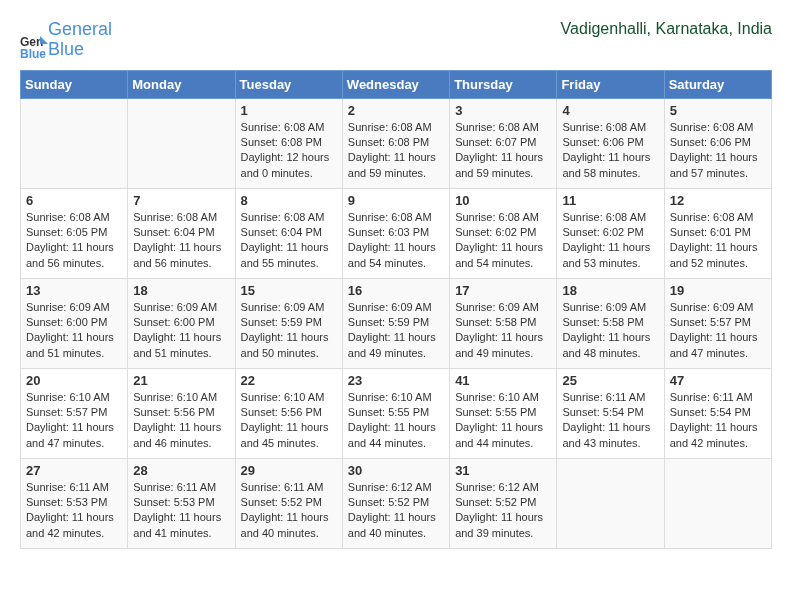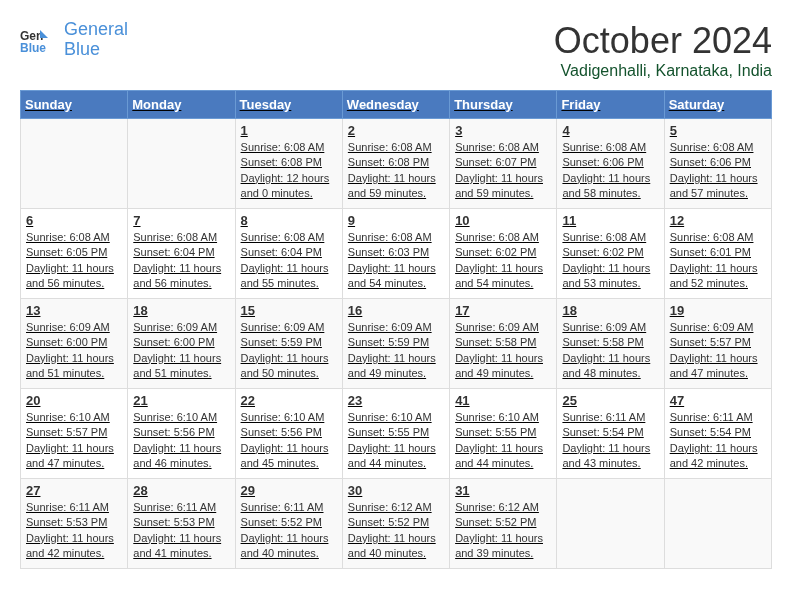"Gen" .logo { align-items: center -> flex-end; gap: 16px -> 0 }
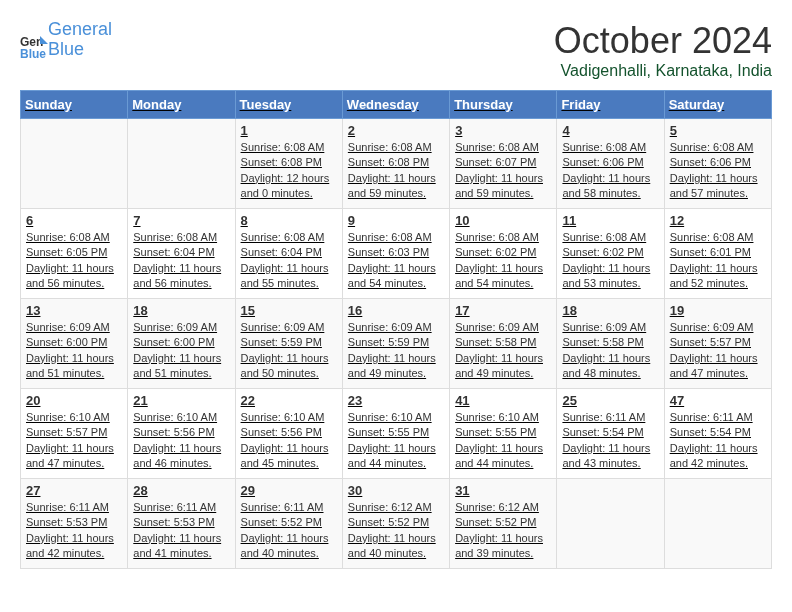"October 2024" div.month-title { html: <div>October 2024</div> -> none }
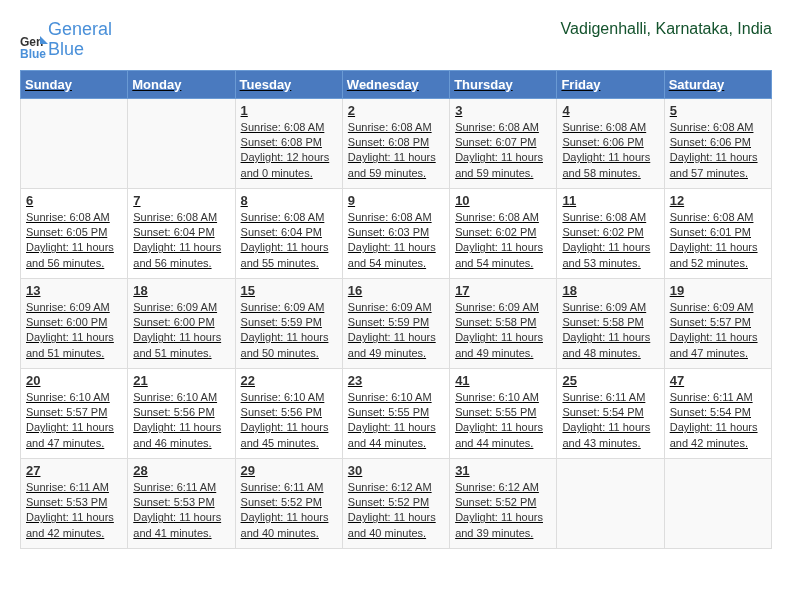"Sunday" table { text-decoration: underline -> none }
